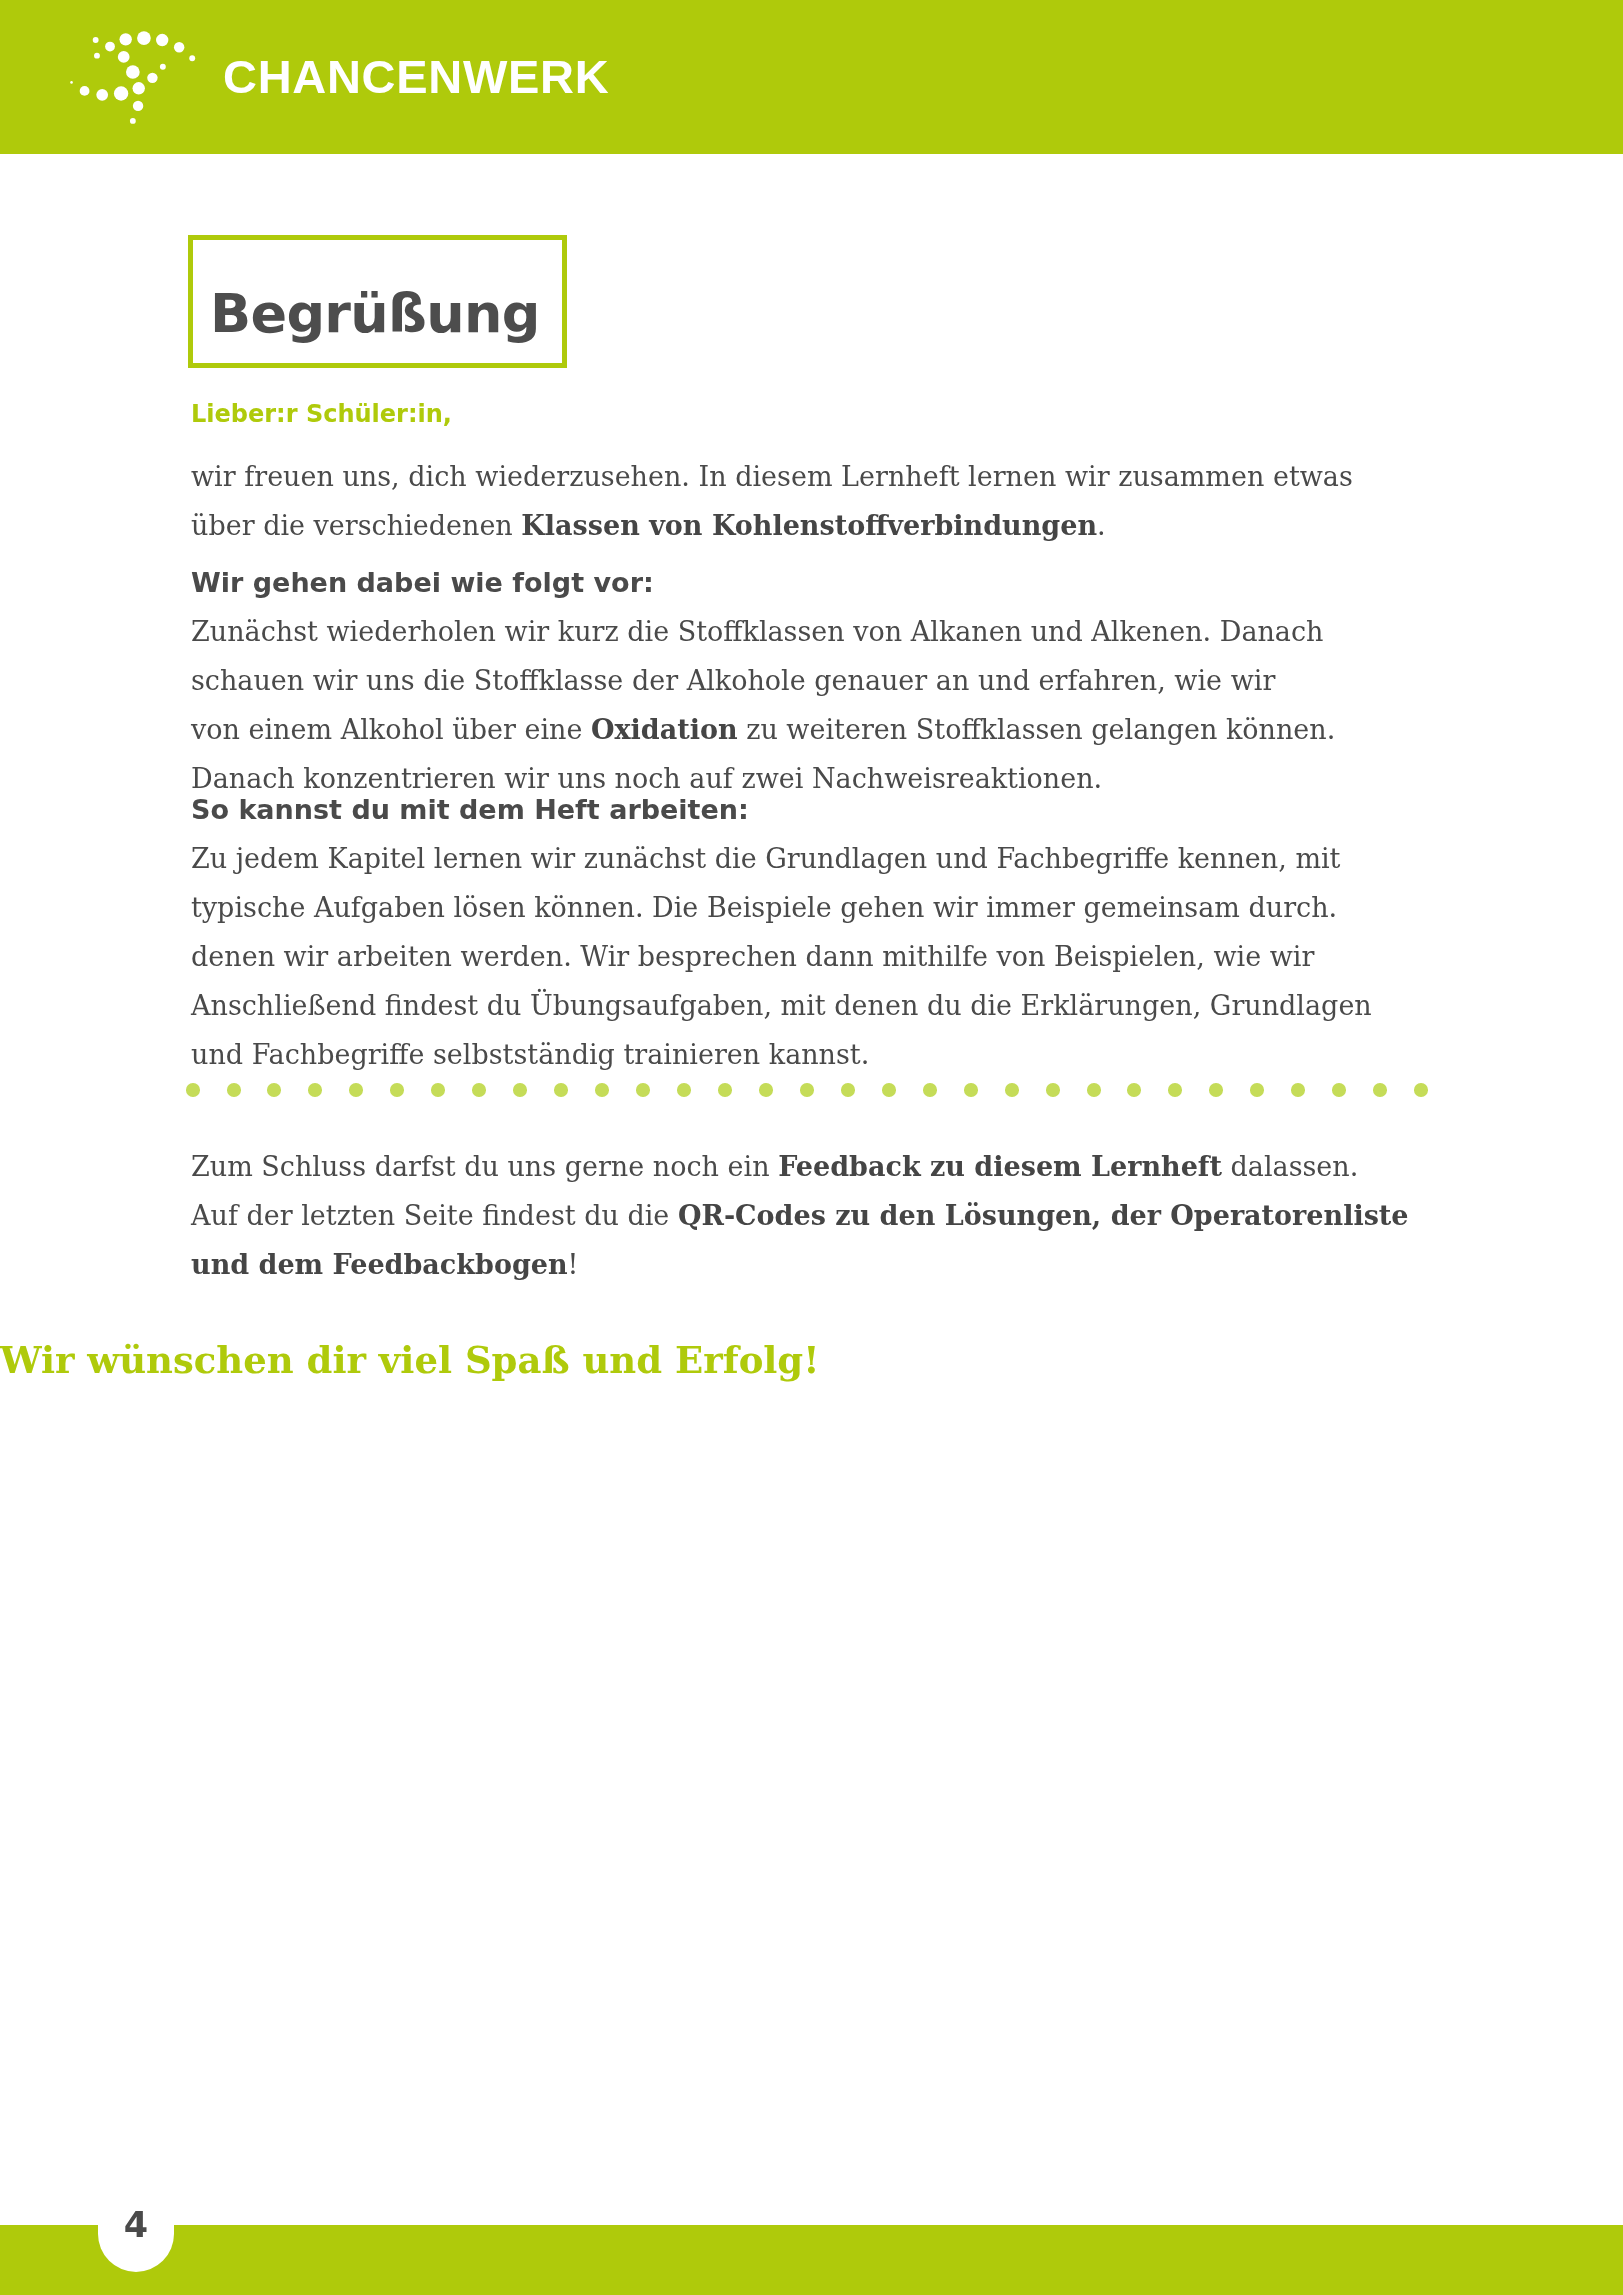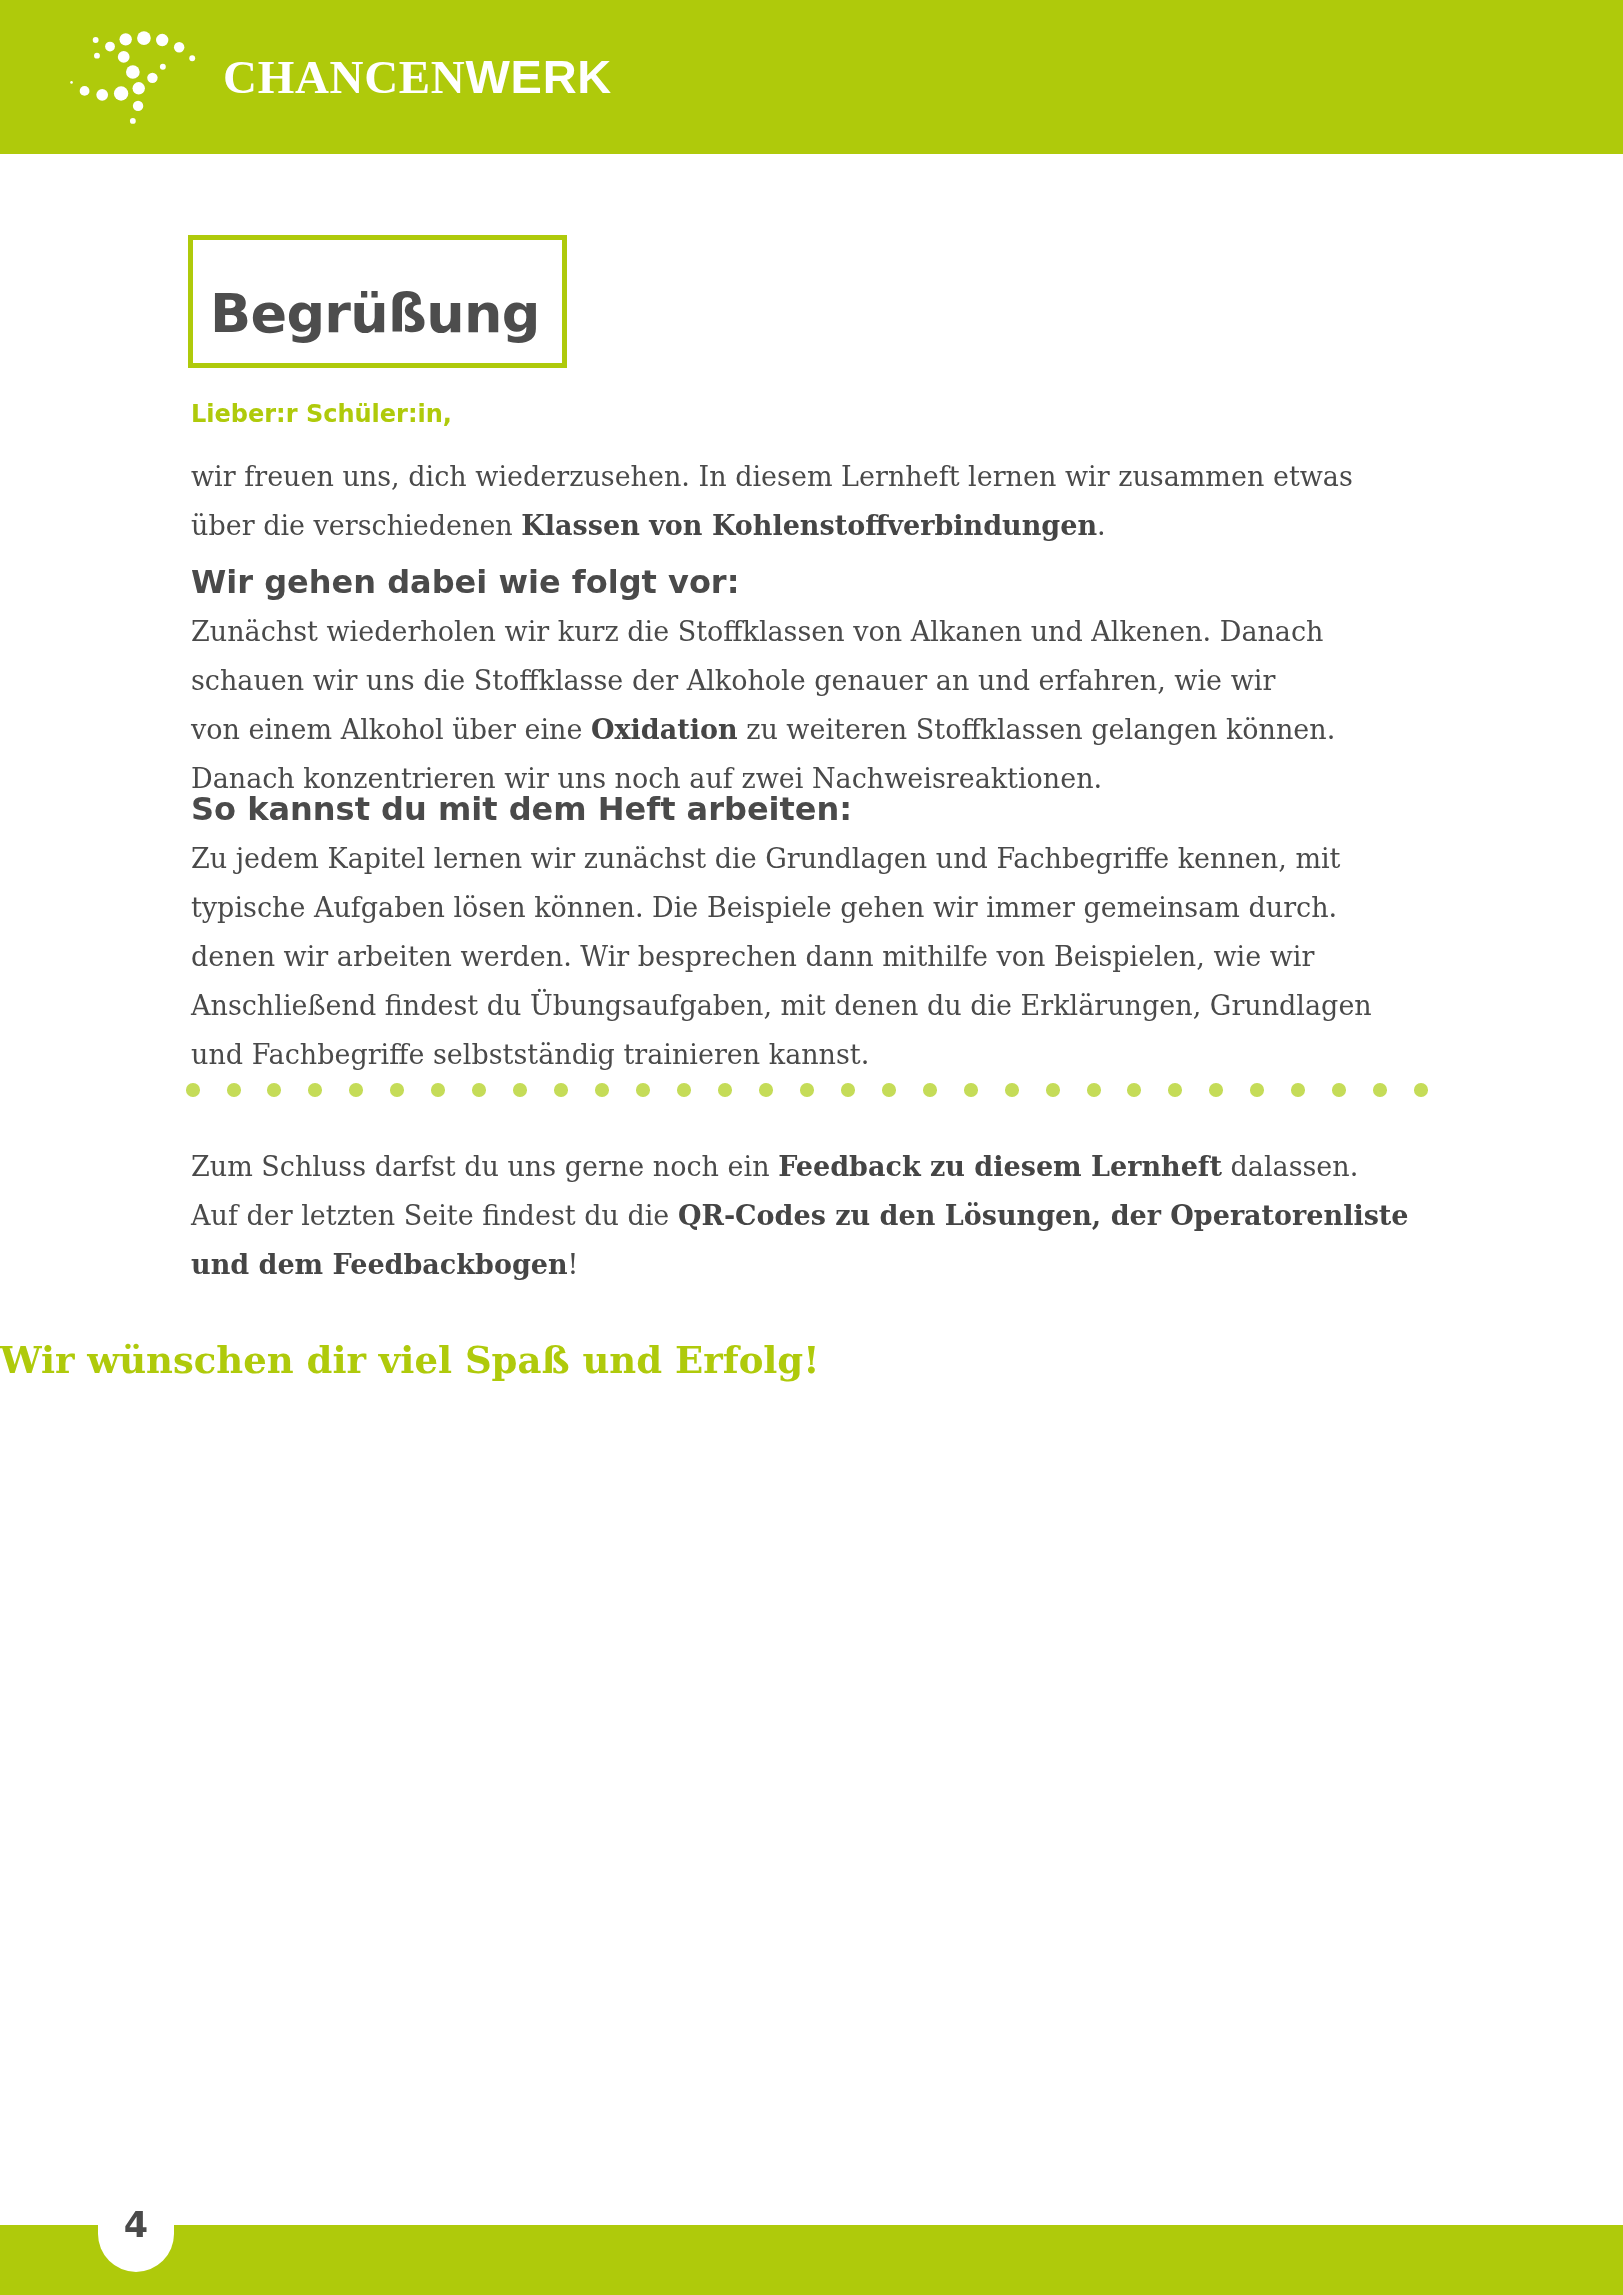"CHANCEN" .logo-text .bold { font-family: Liberation Serif, serif -> none }
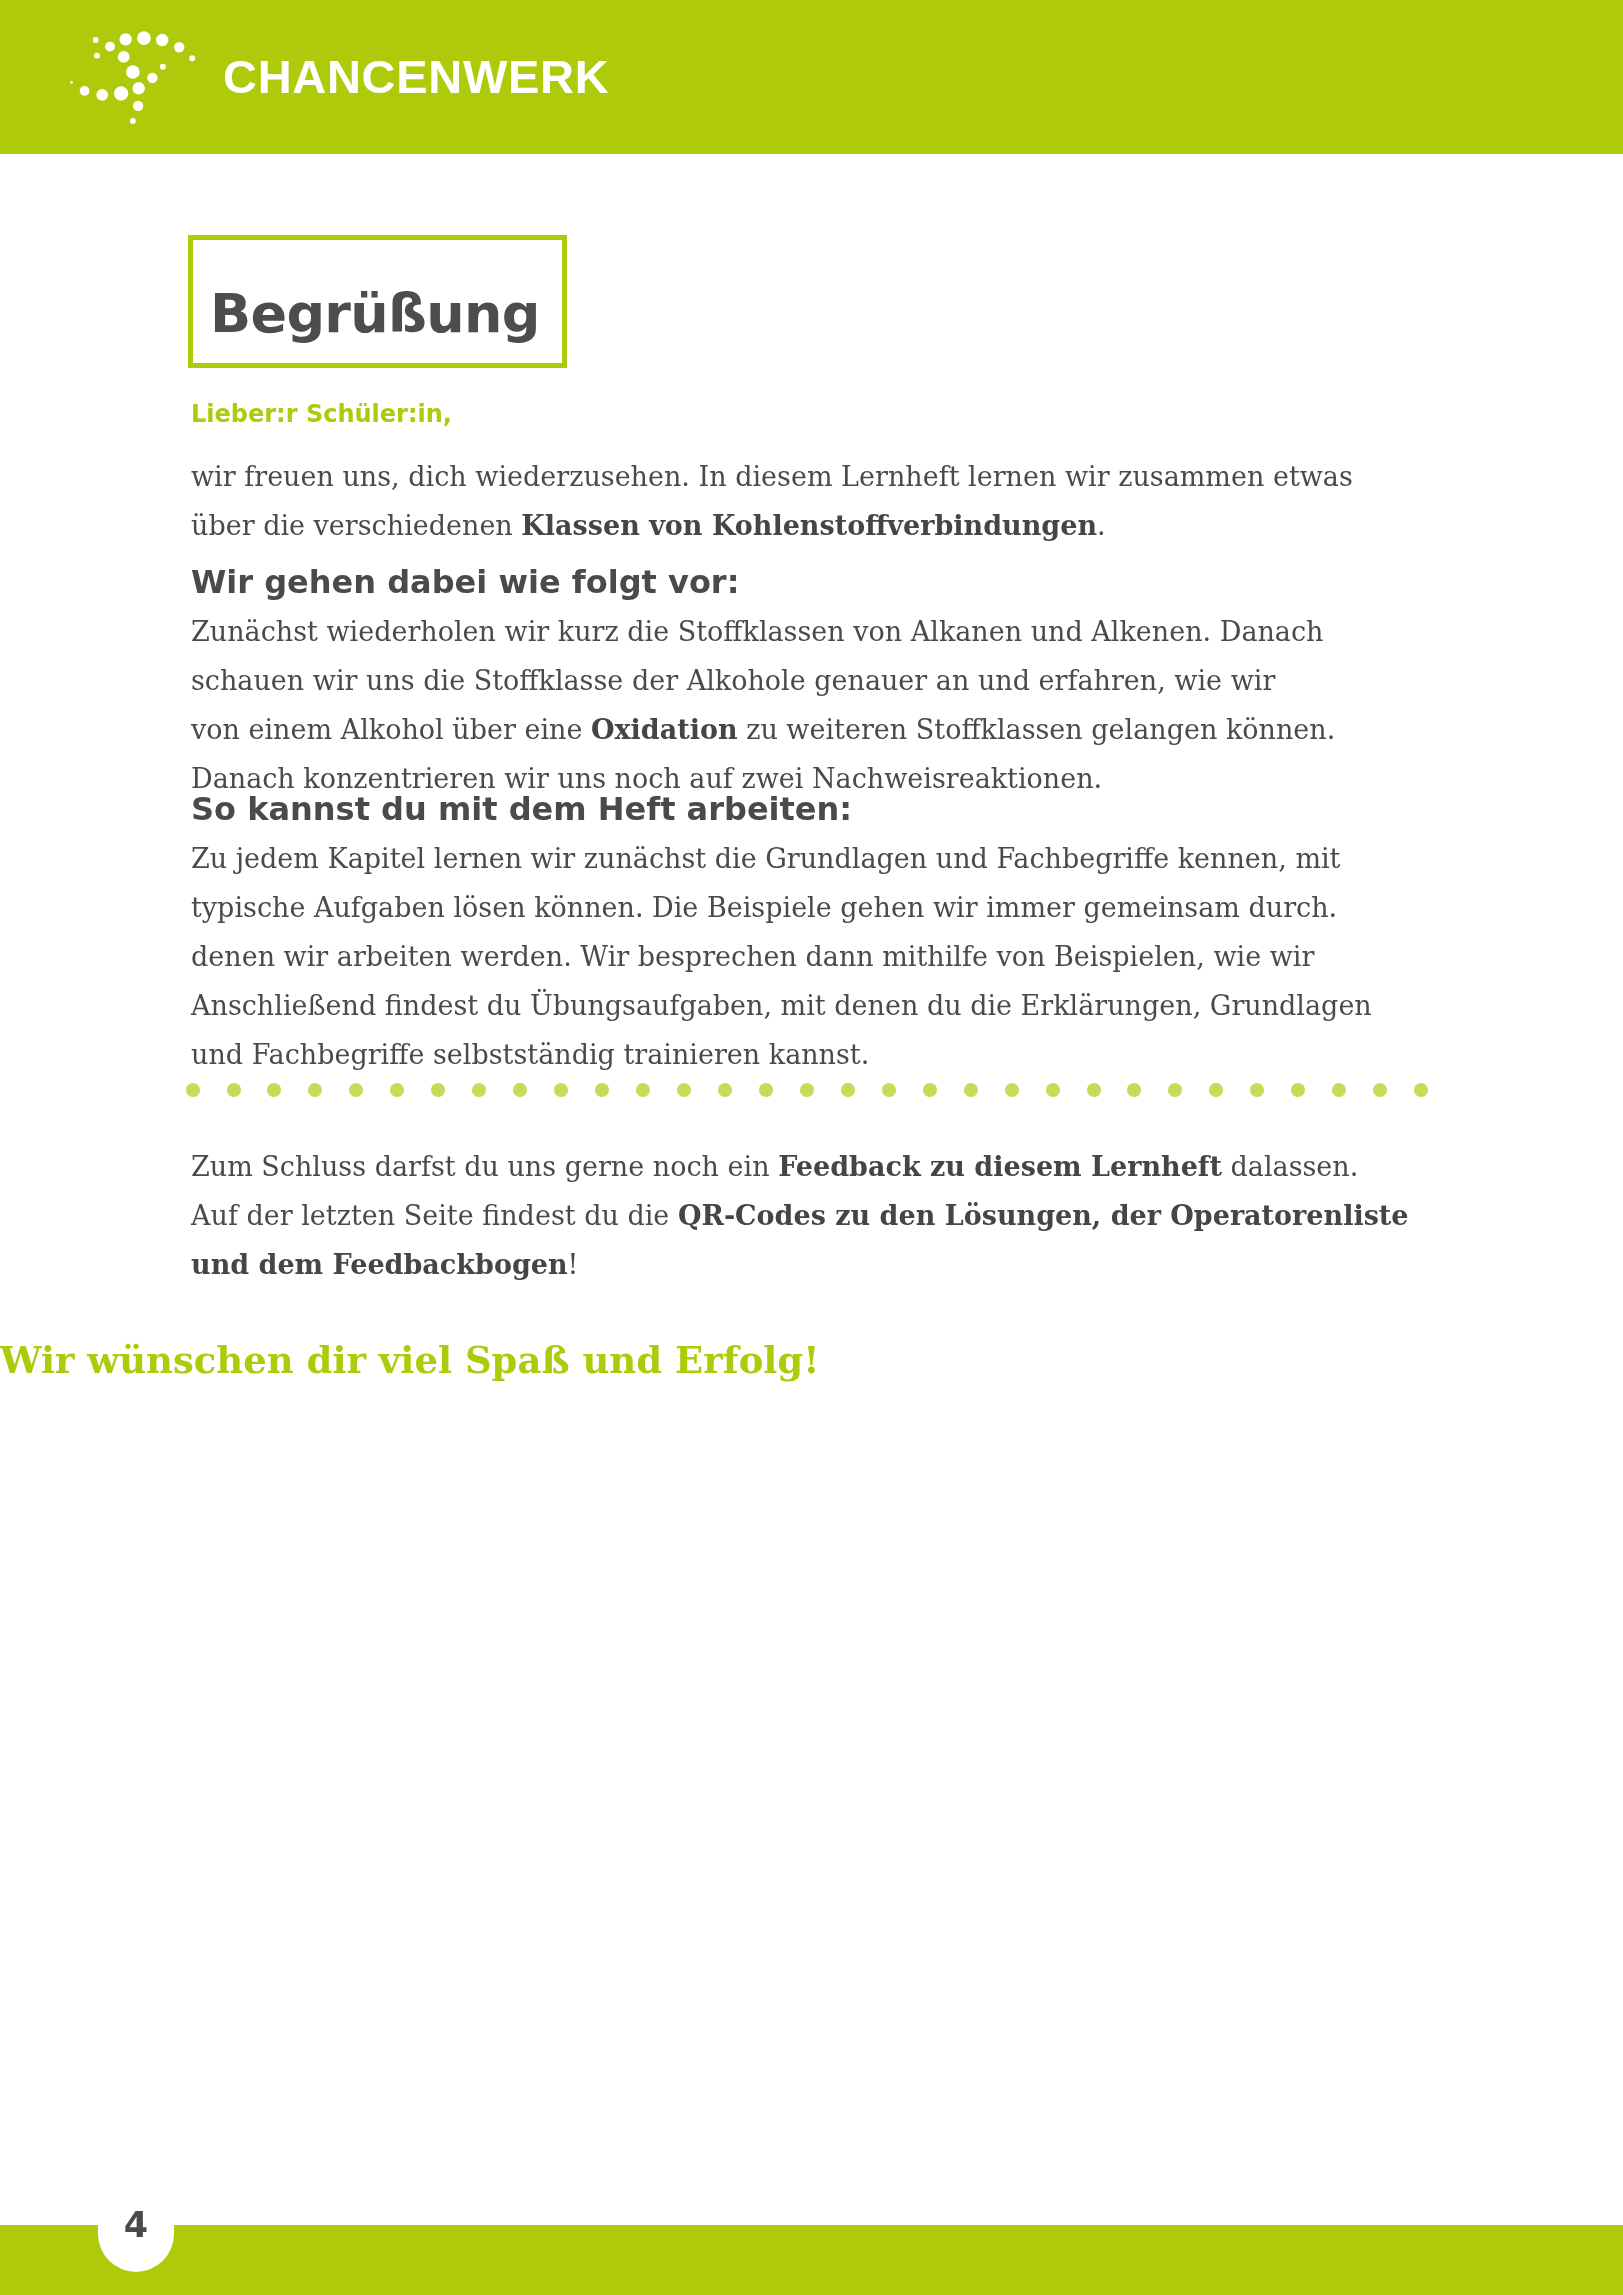"Wir gehen dabei wie folgt" .subhead { font-size: 32px -> 27px }
